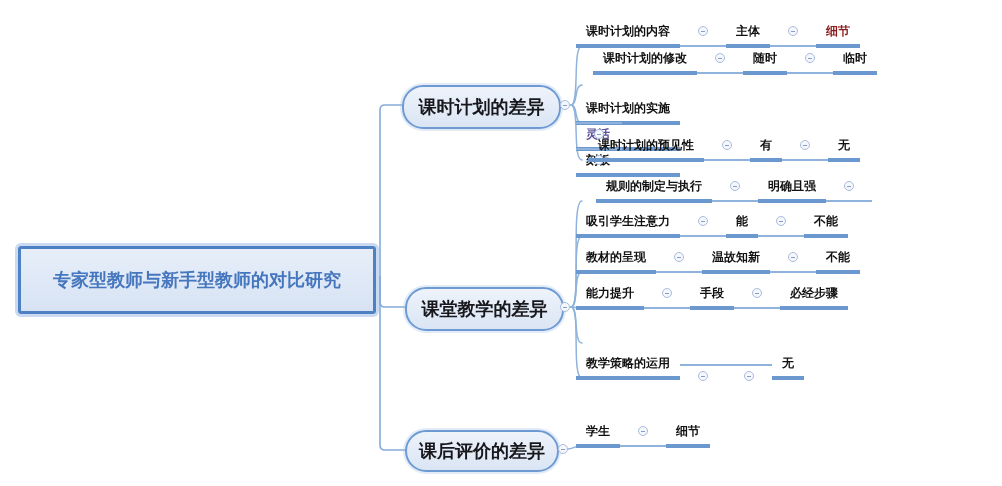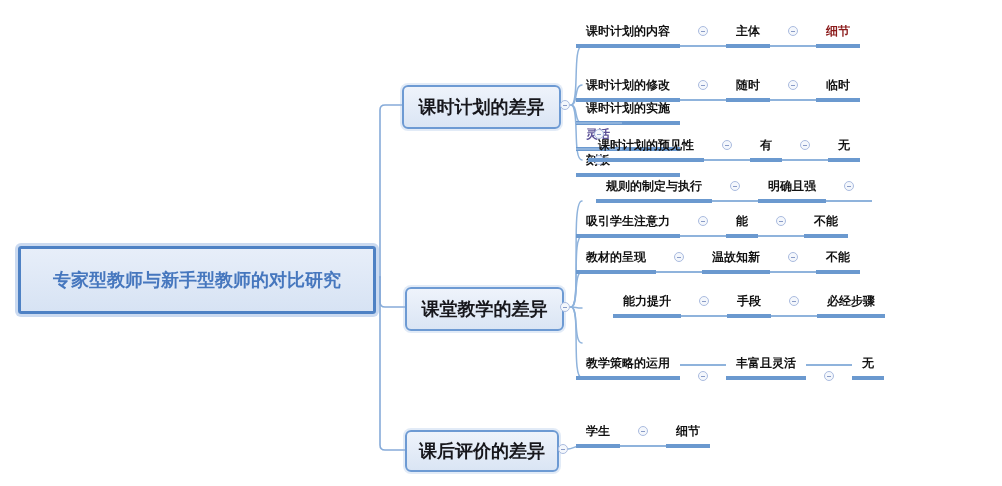"课时计划的修改" div.row { padding-left: none -> 17px; top: 76px -> 49px }
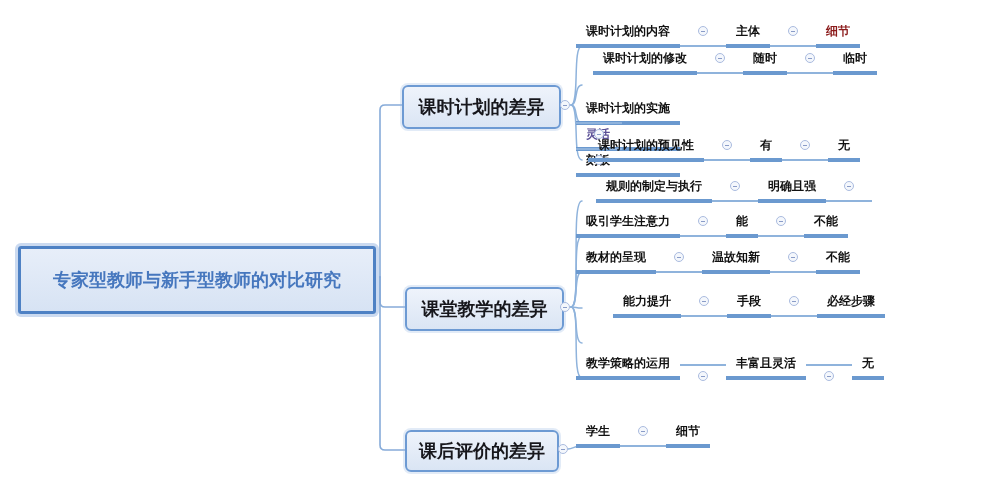"课时计划的差异" .box { border-radius: 6px -> 21px }
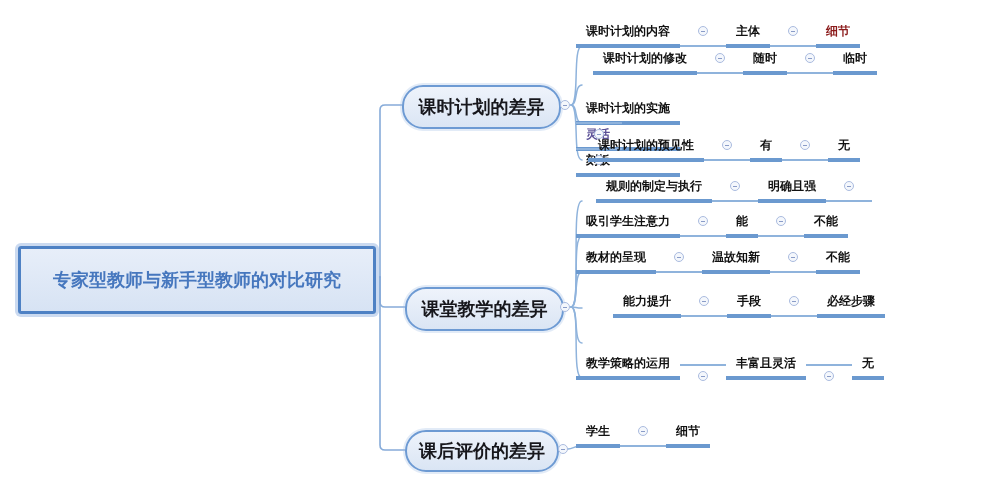"能力提升" div.row { margin-left: 37px -> none; top: 292px -> 284px }
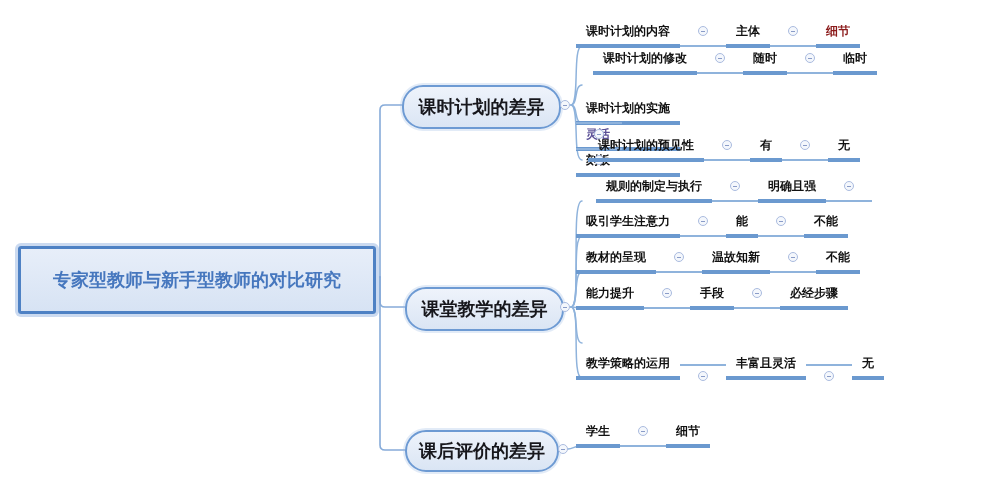"丰富且灵活" span.titem { html: <span>丰富且灵活</span> -> none }
